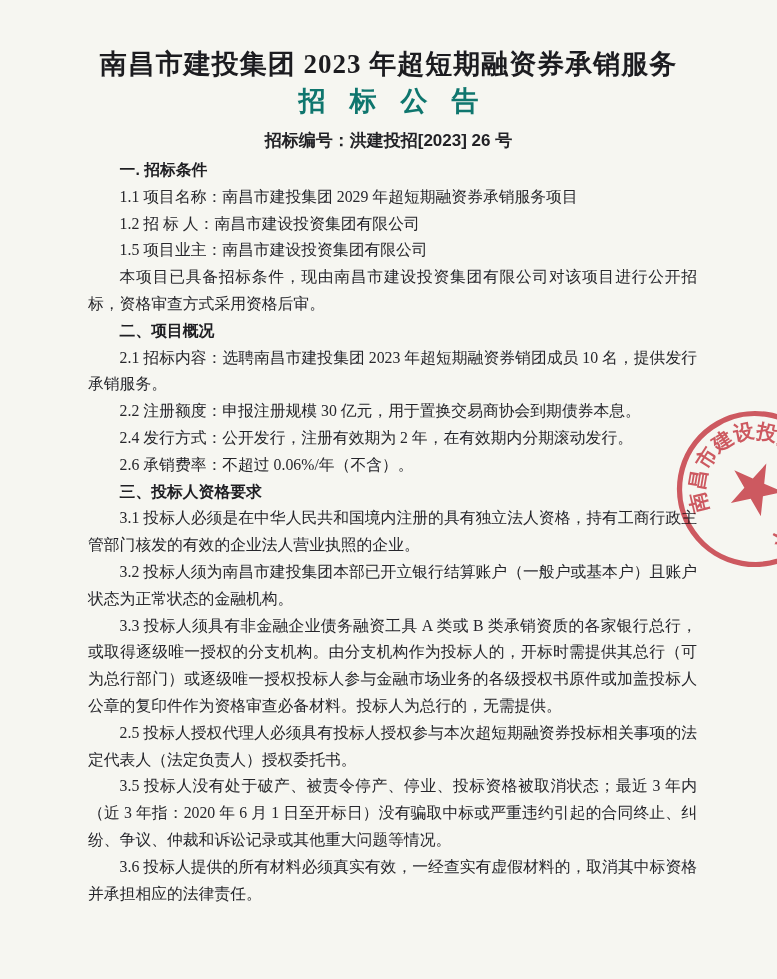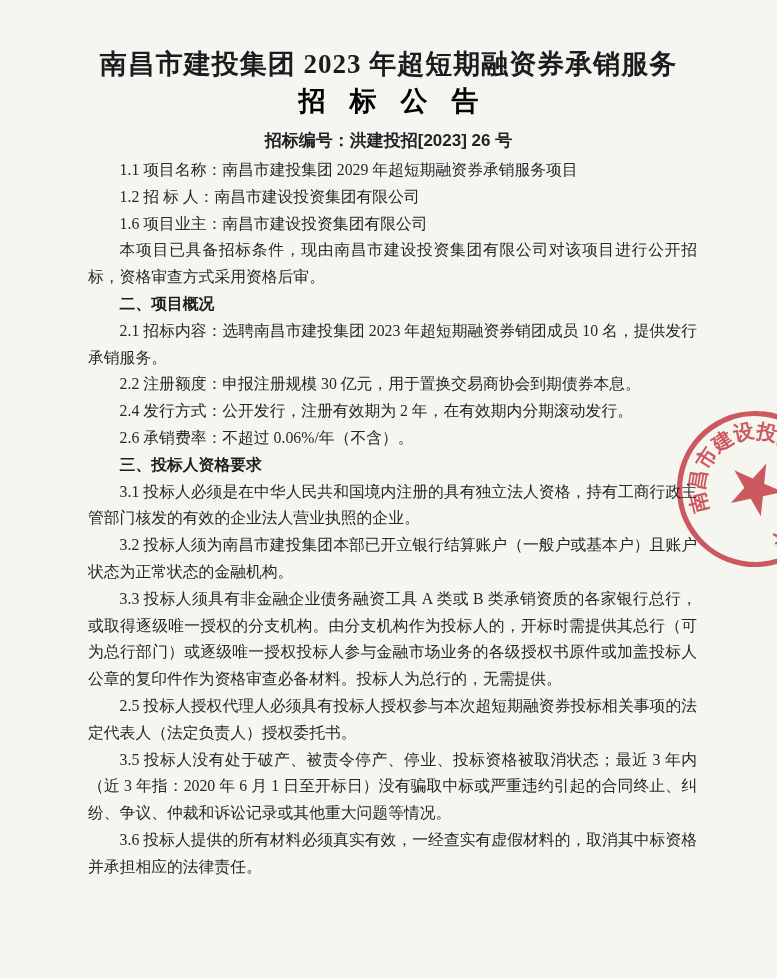"招标公告" .doc-title2 { color: #000000 -> #0f766e }
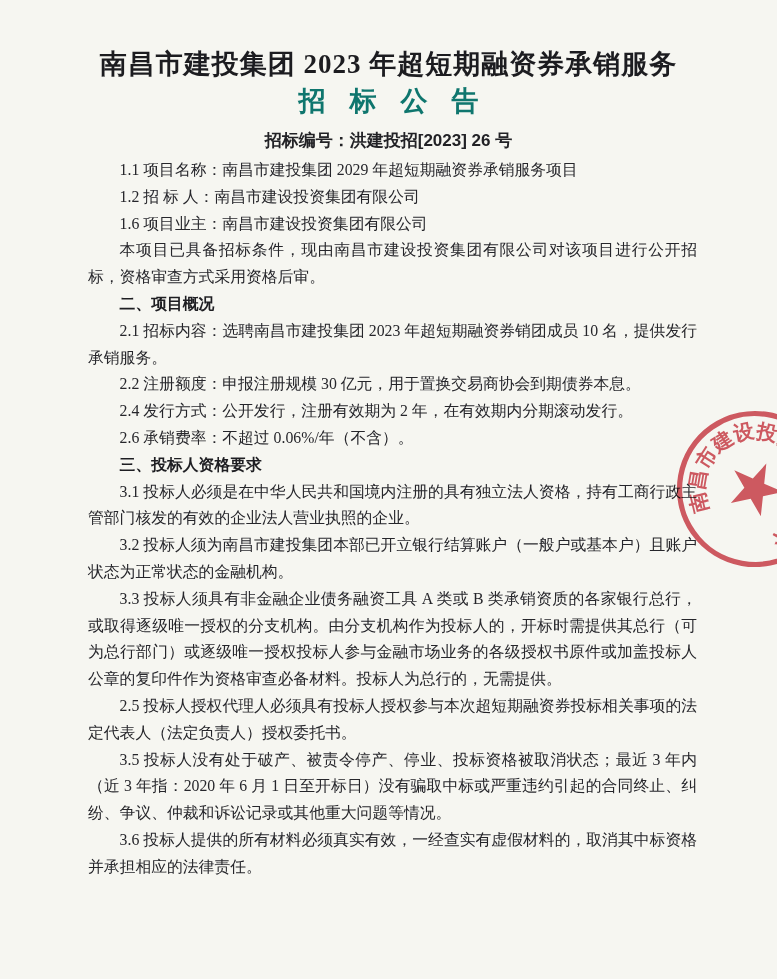"一. 招标条件" p.heading { html: none -> <p>一. 招标条件</p> }
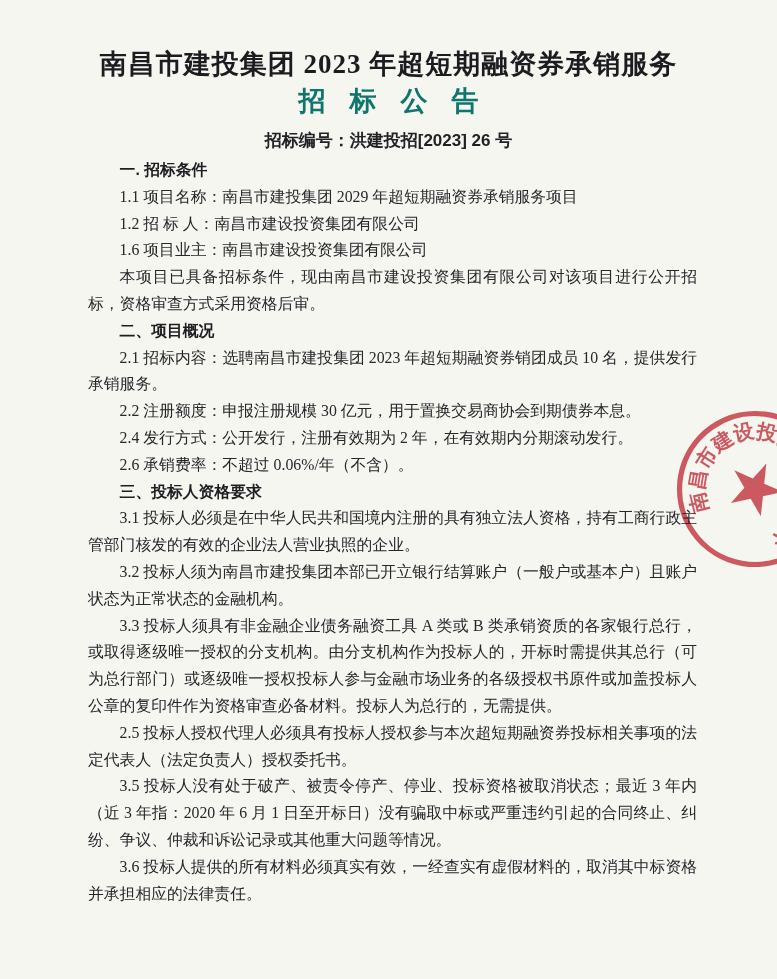"1.6 项目业主：南昌市建设投资集团有限公司" p.para { text: 1.6 -> 1.5 }
